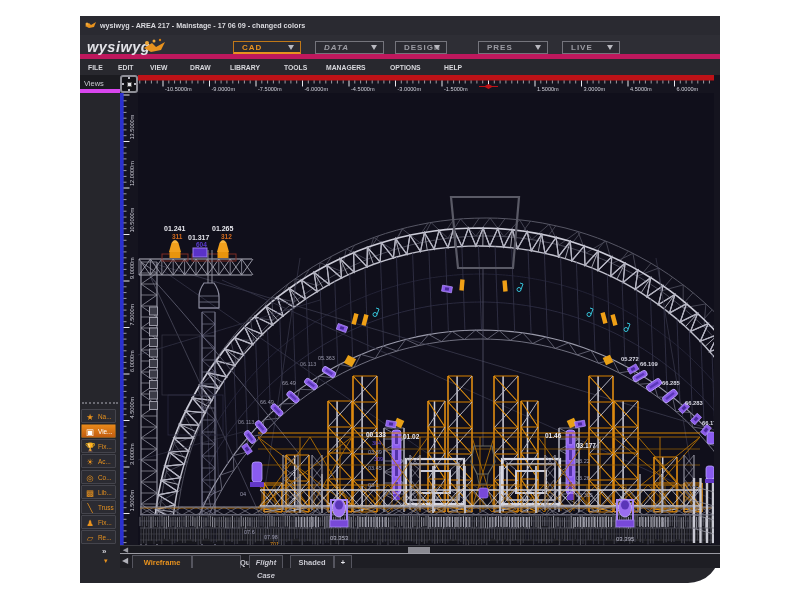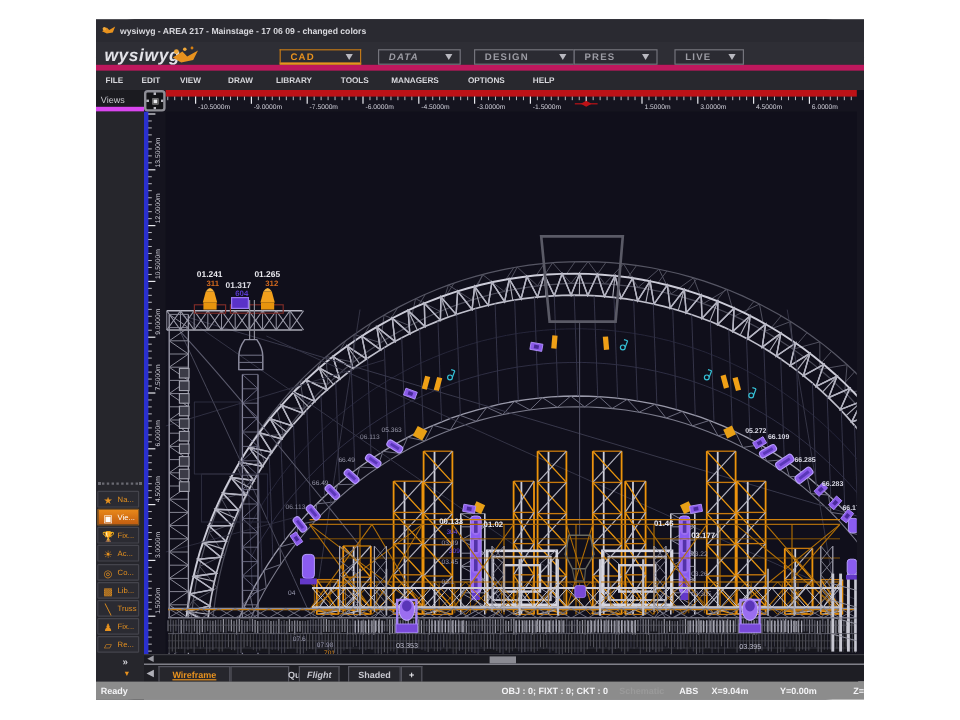"DESIGN" #btn-design { width: 84px -> 52px }
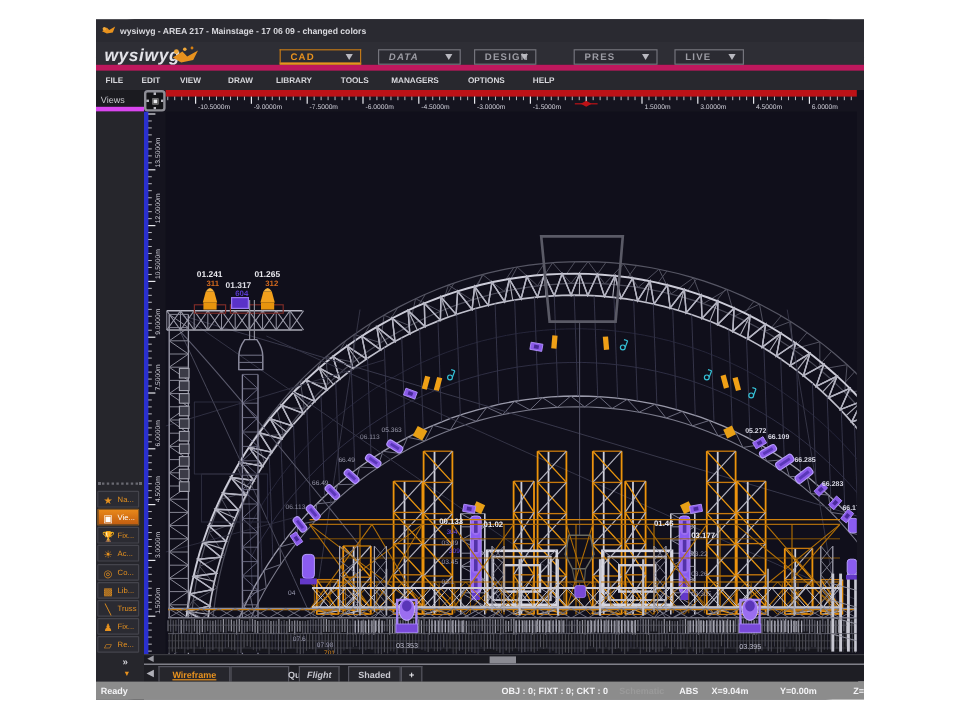"Wireframe" #tab1 { text-decoration: underline -> none }
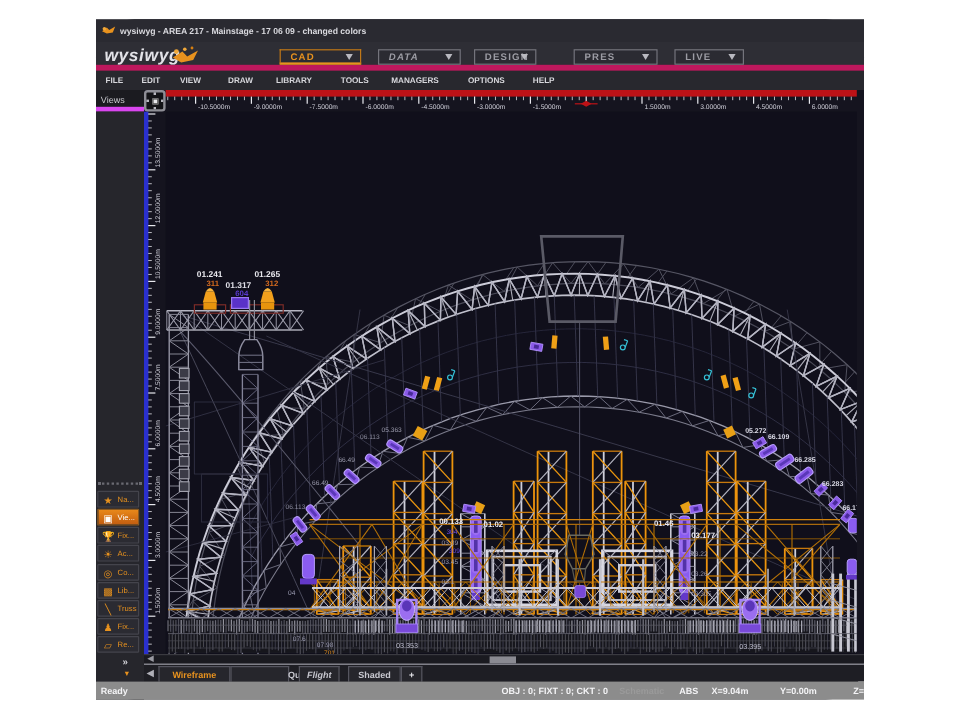"Ready" div.abs { html: <div> <span>Ready</span> <span>OBJ : 0; FIXT : 0; CKT : 0</span> <span>Schematic</span> <span>ABS</span> <span>X=9.04m</span> <span>Y=0.00m</span> <span>Z=</span> </div> -> none }
